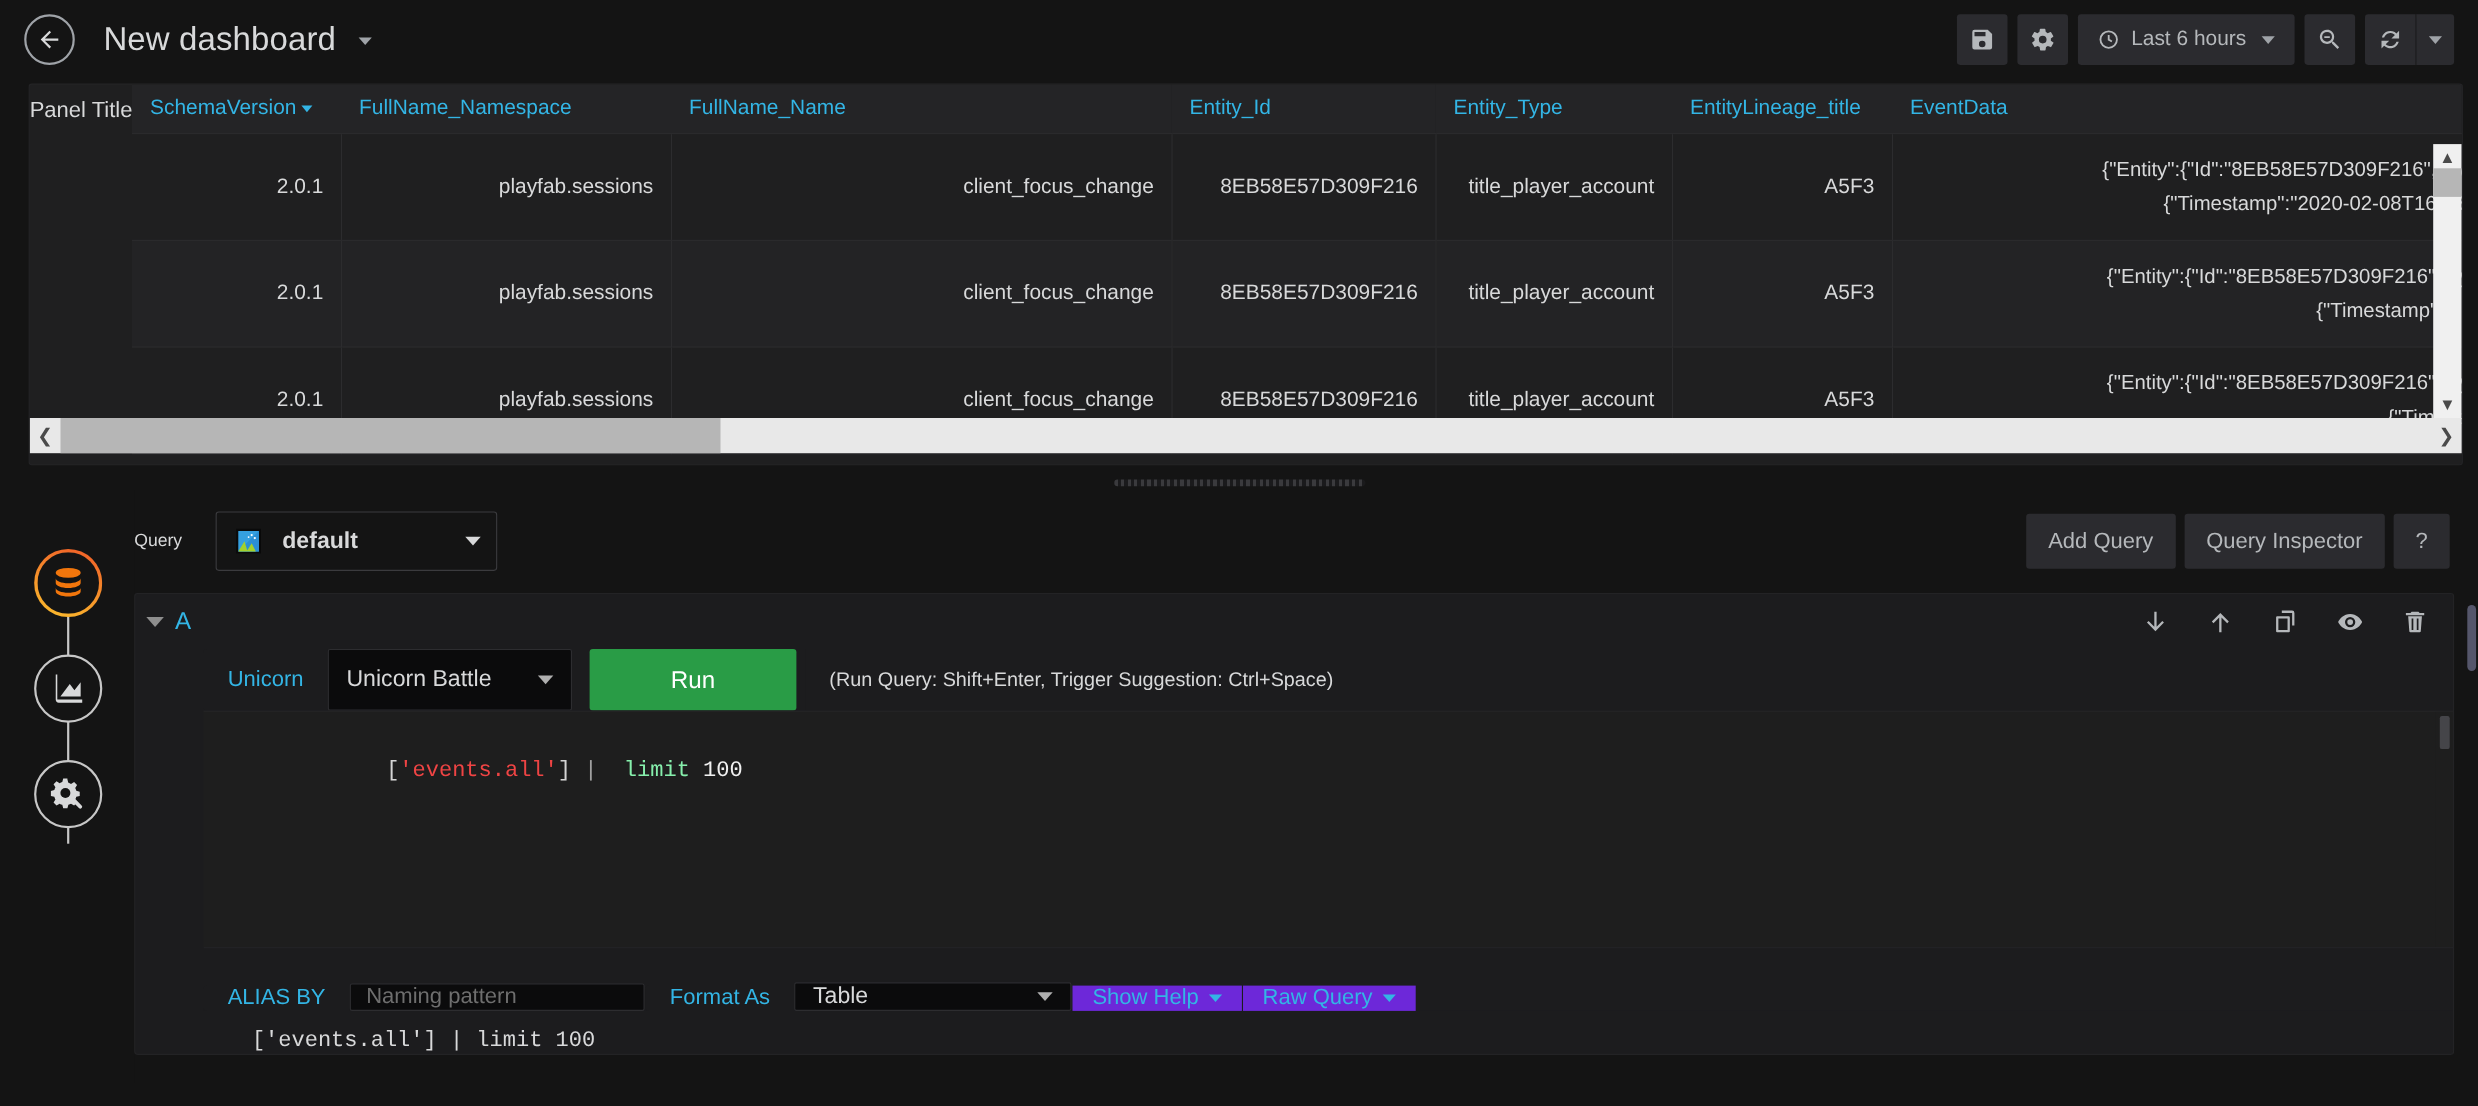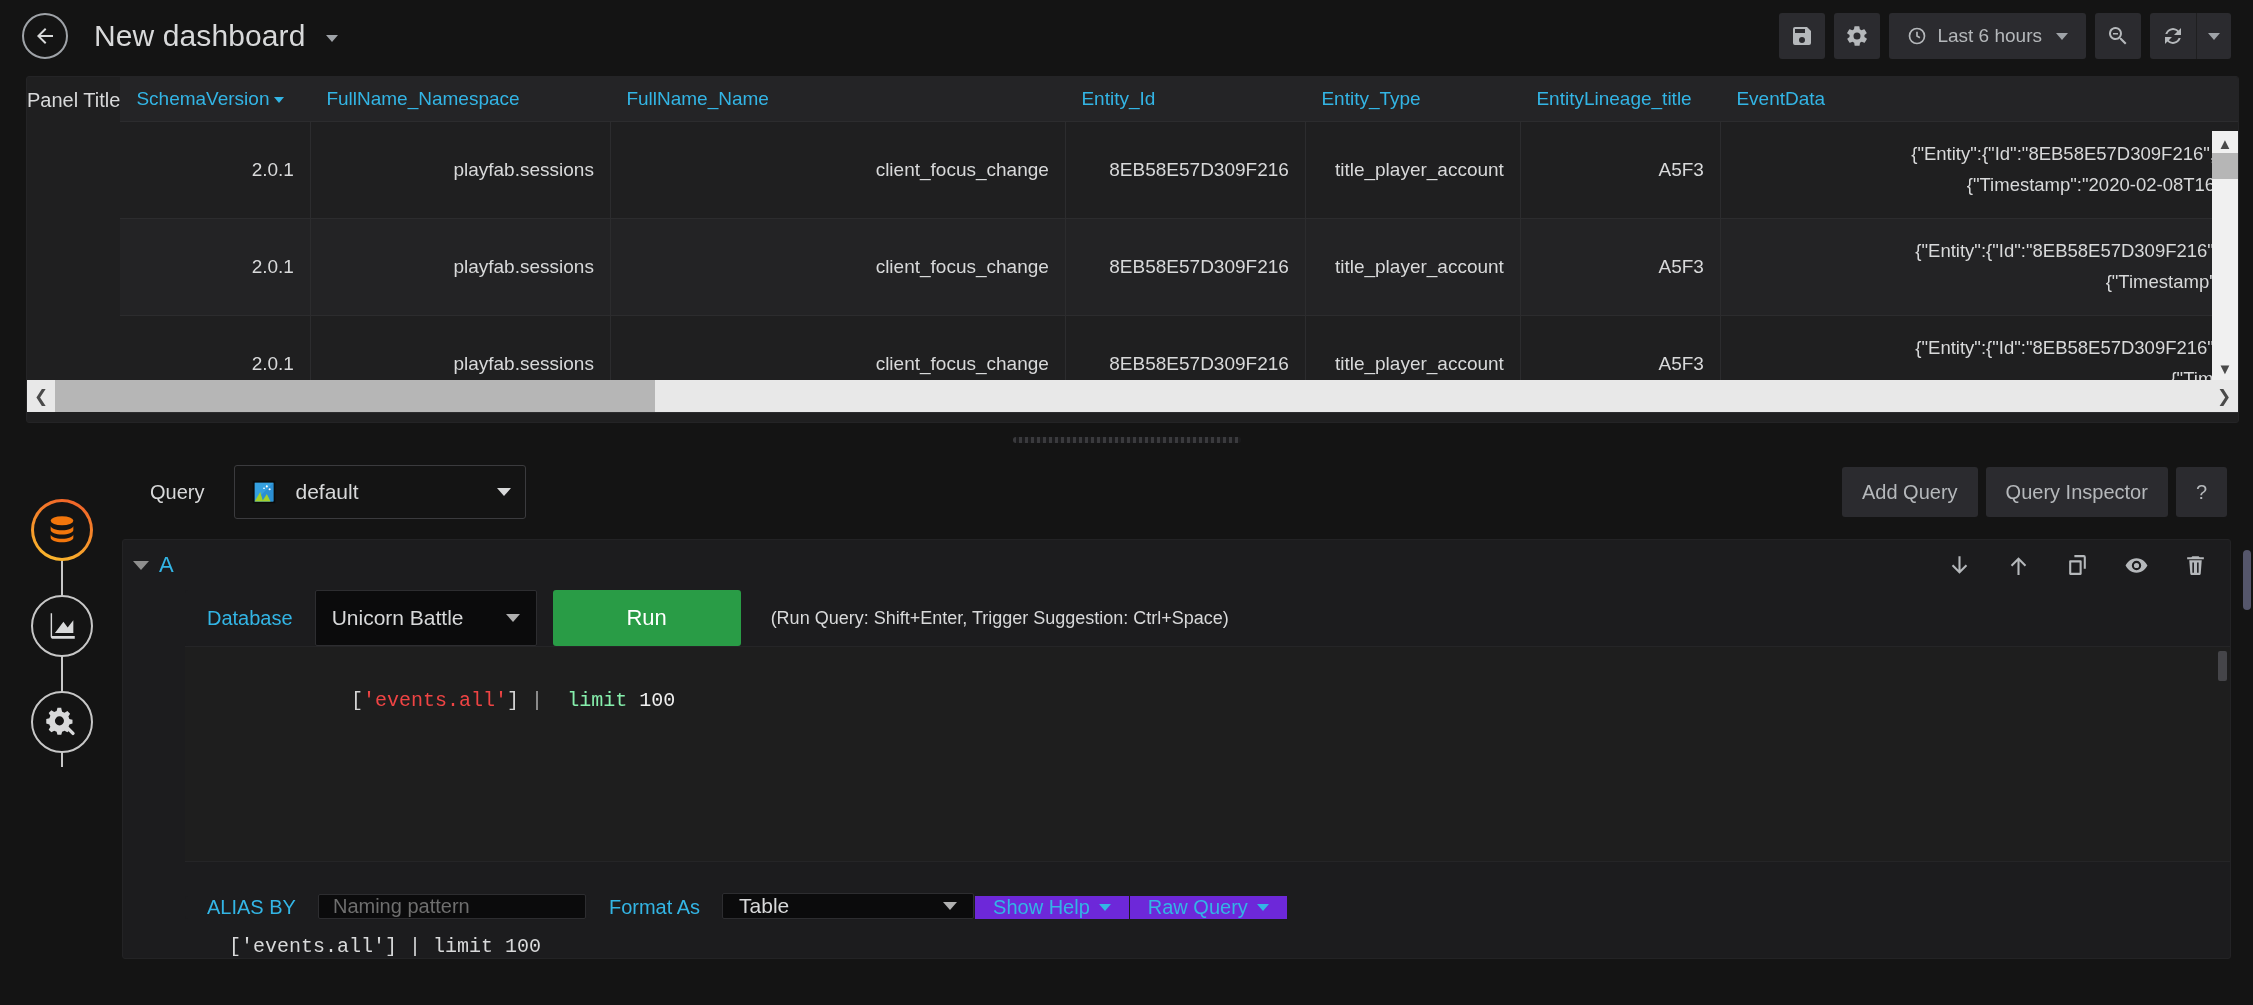"Query" .qheader .qlabel { font-size: 20px -> 16px; margin-left: 28px -> none }
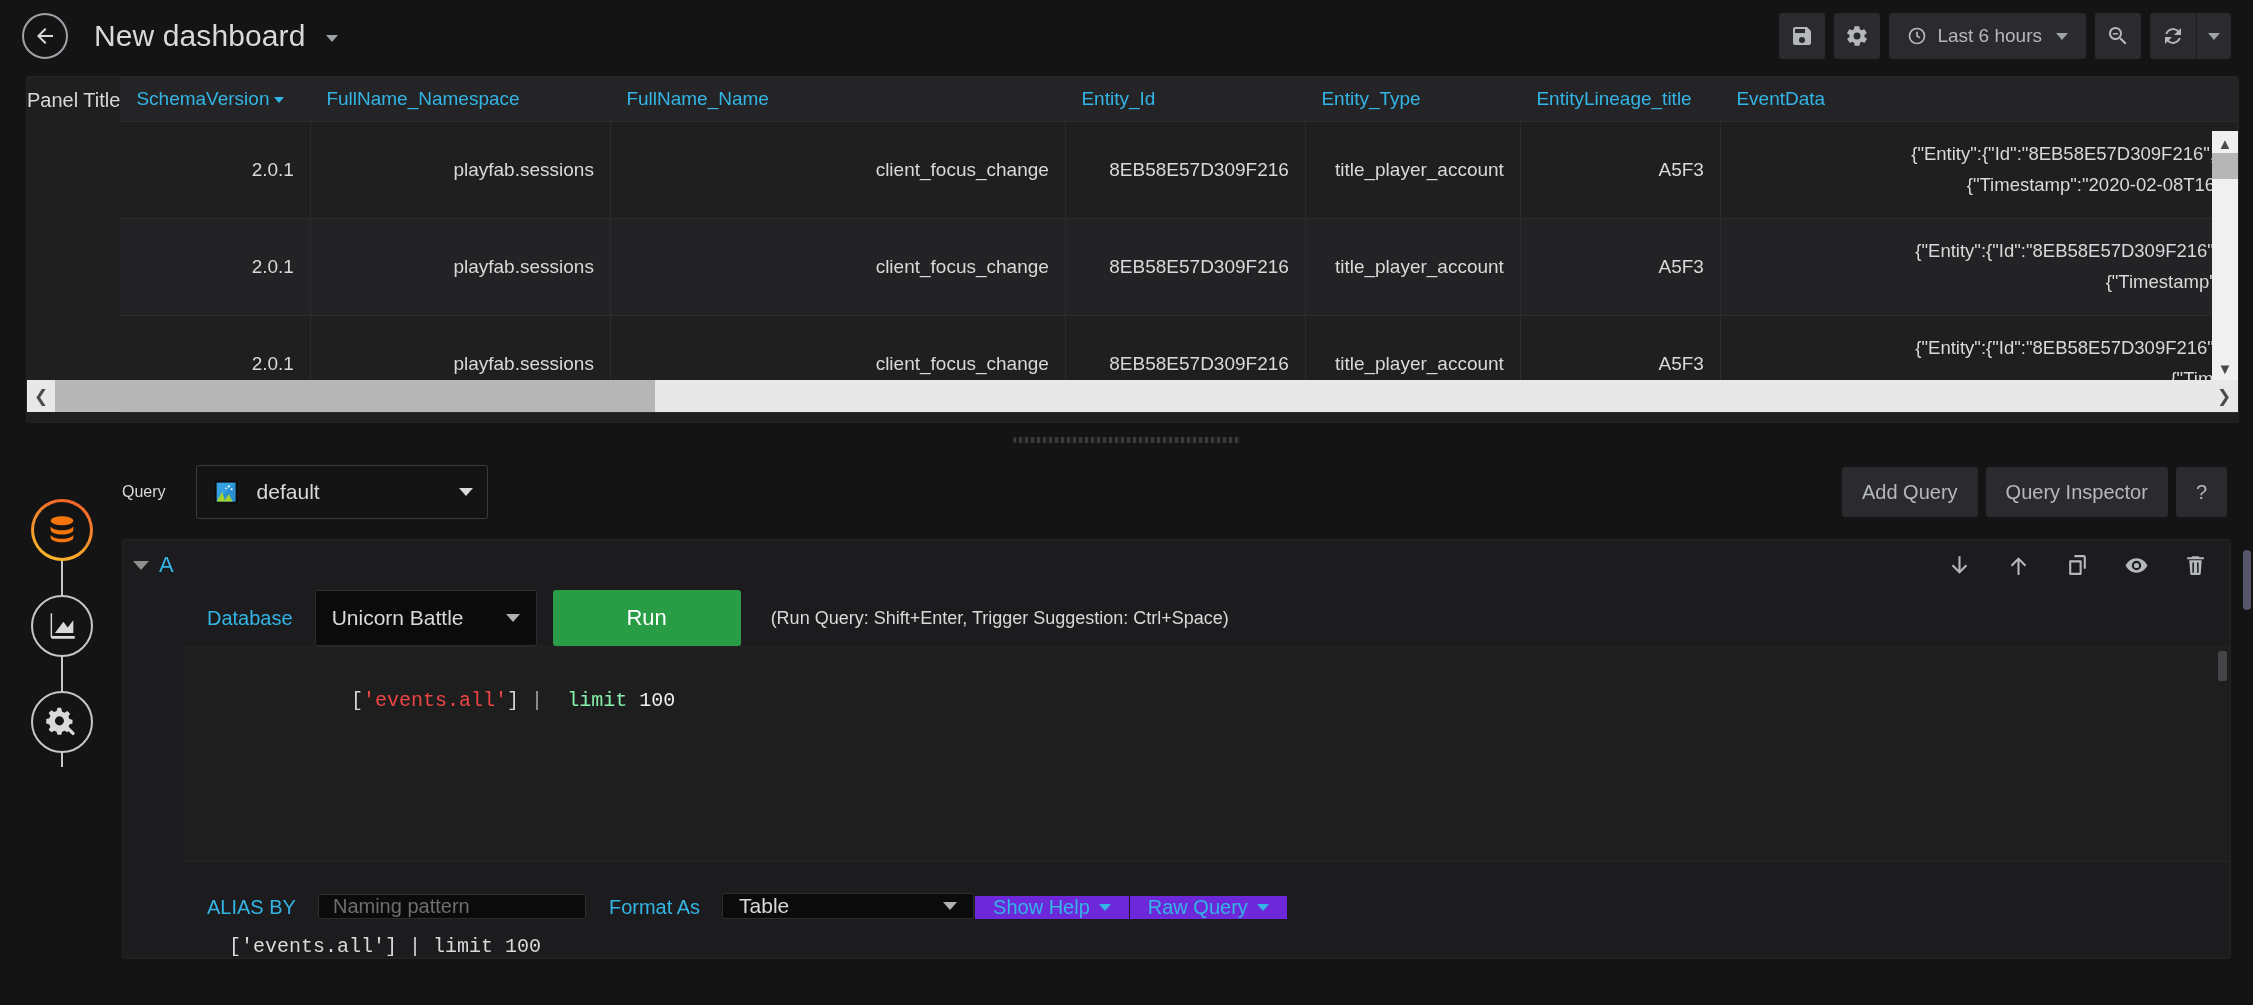"default" .ds-picker { font-weight: none -> bold; width: 292px -> 256px }
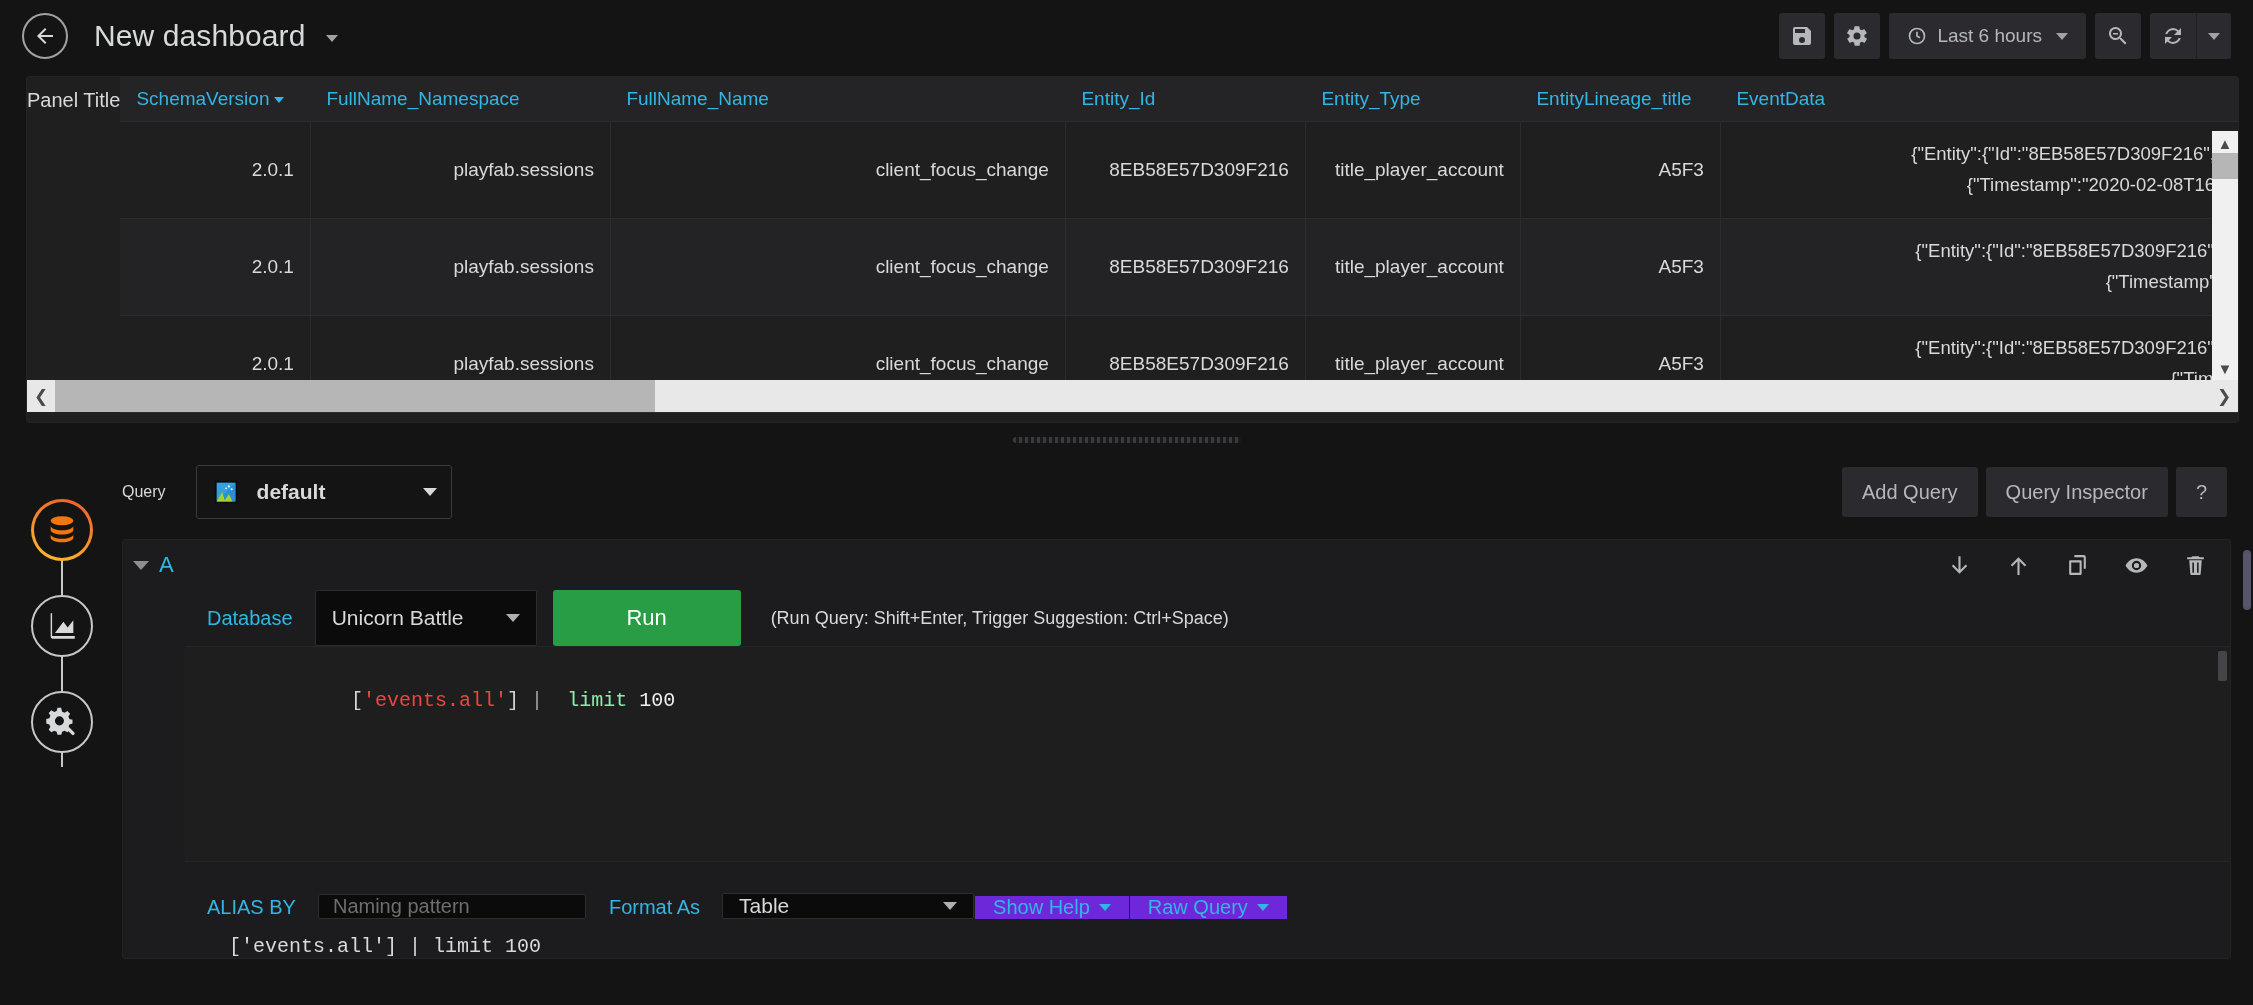"Database" div.seg-label { text: Database -> Unicorn }
